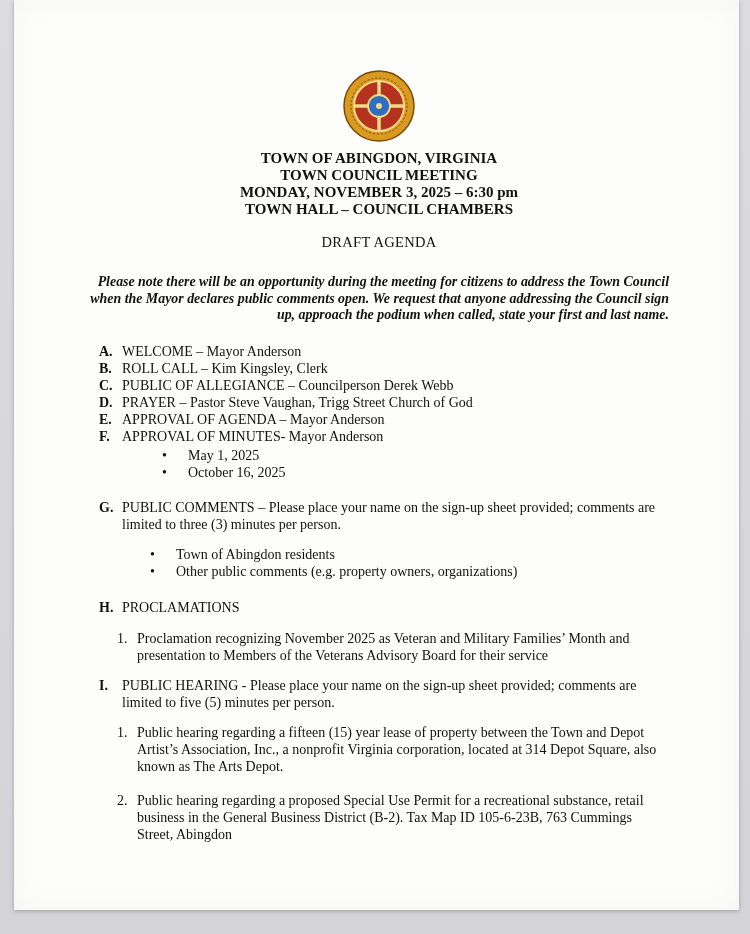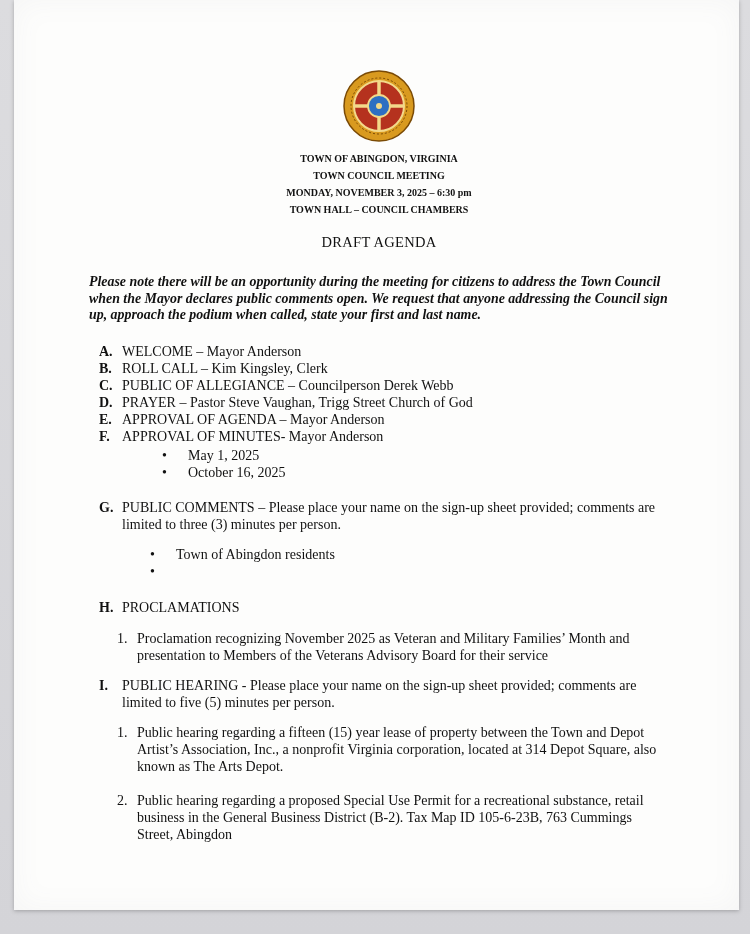"TOWN OF ABINGDON, VIRGINIA" .doc-header .hline { font-size: 10px -> 15px }
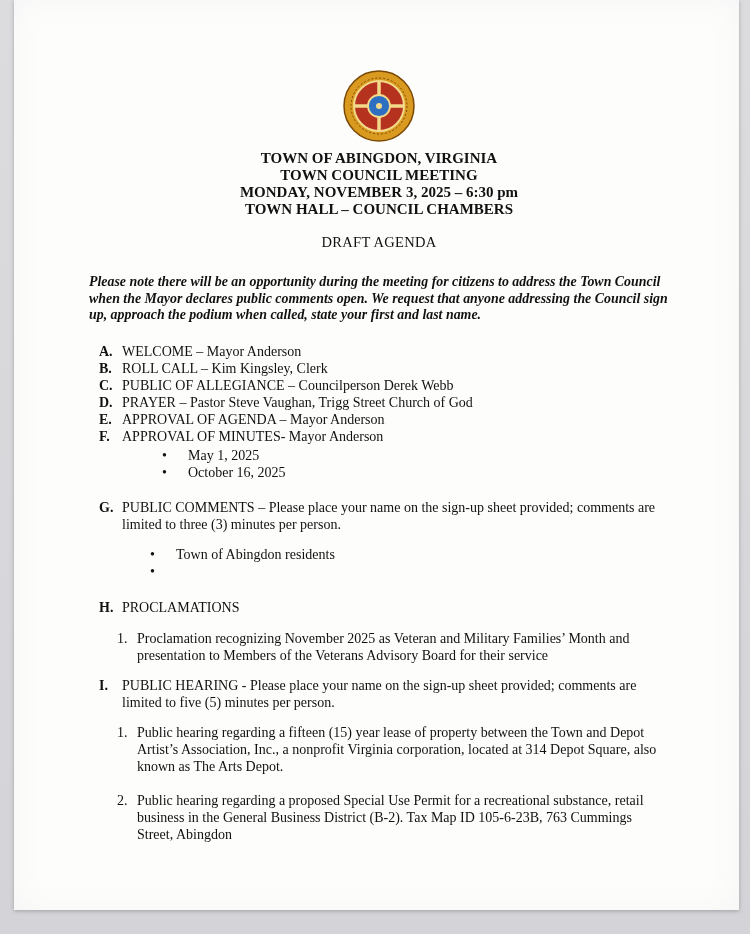"Please note there will be" .notice { text-align: left -> right }
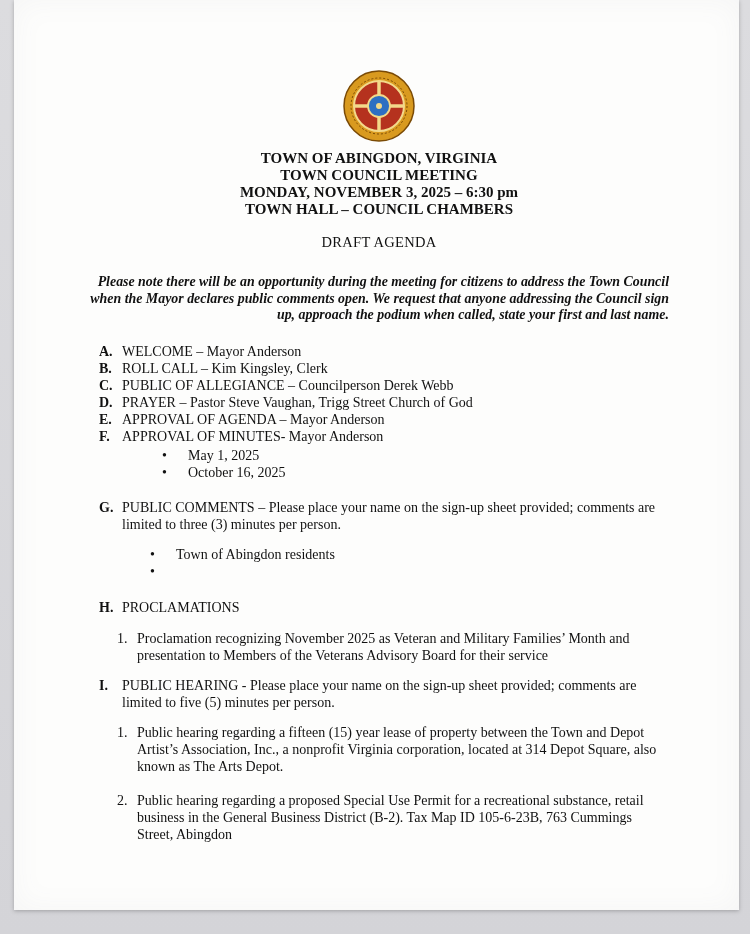"Other public comments (e.g. property" span { html: none -> <span>Other public comments (e.g. property owners, organizations)</span> }
